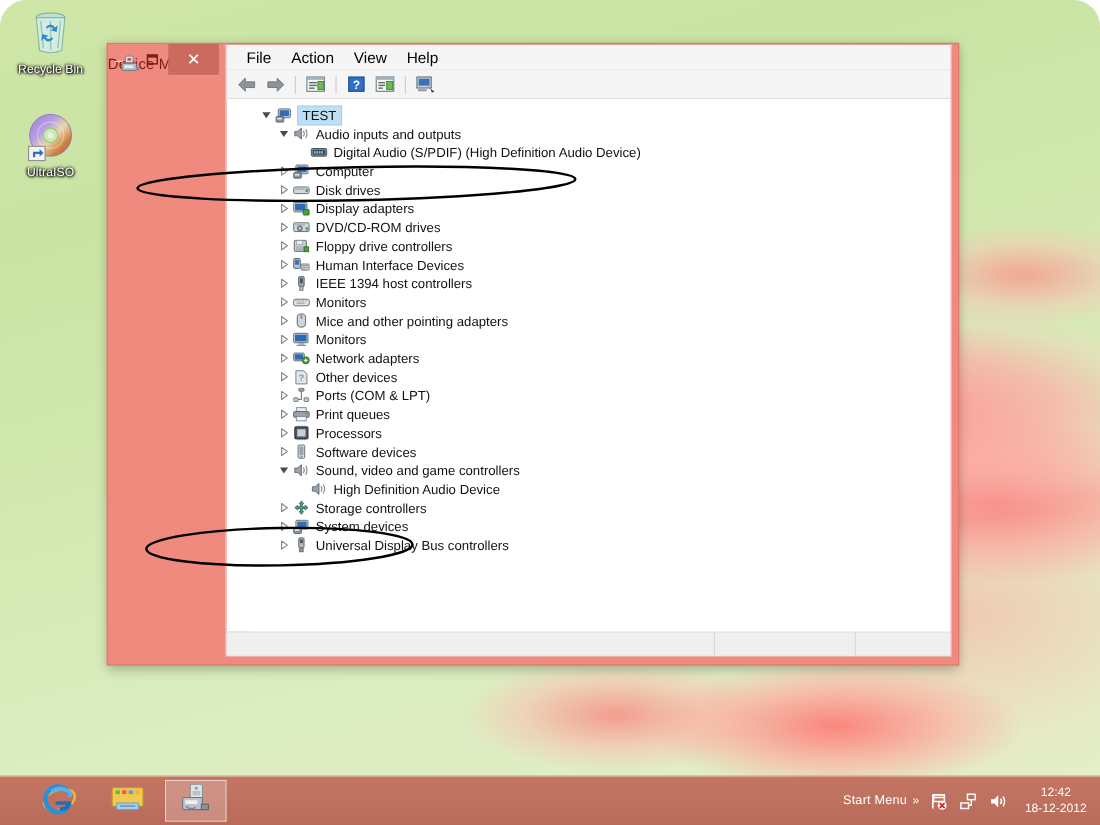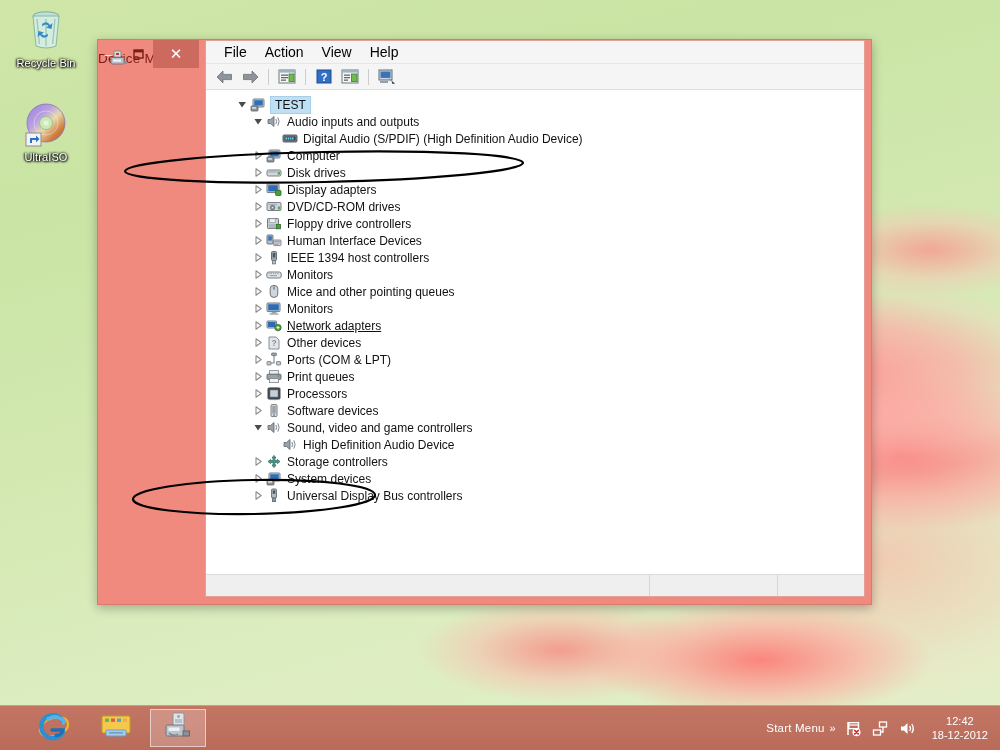"Recycle Bin" #desktop { border-radius: none -> 24px }
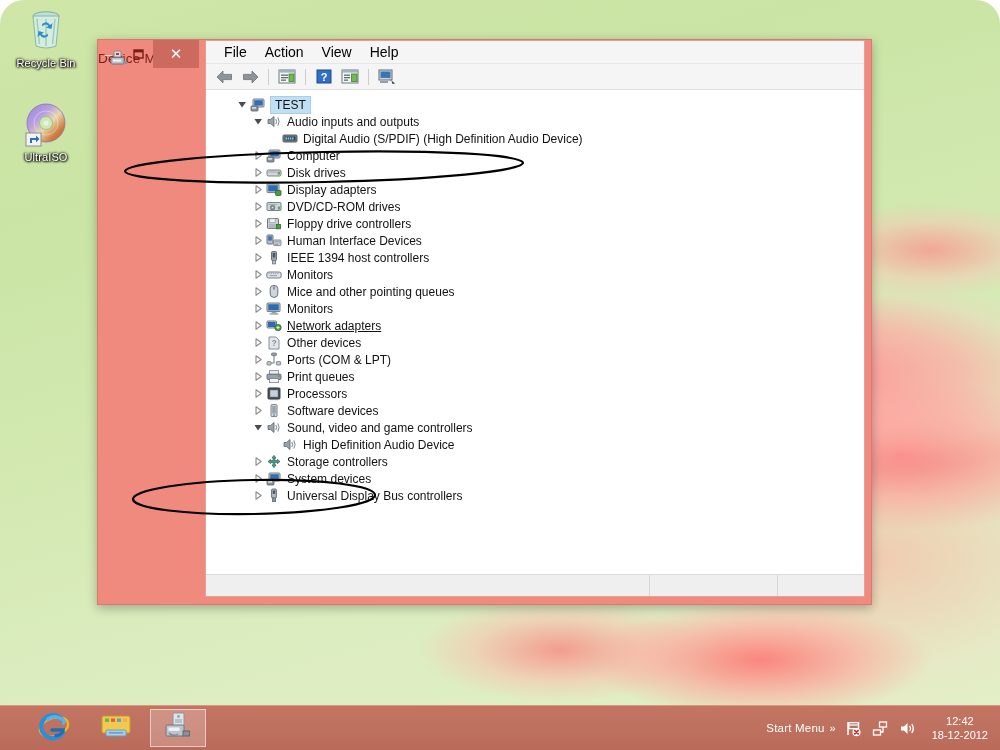"Mice and other pointing queues" span.nlabel { text: queues -> adapters }
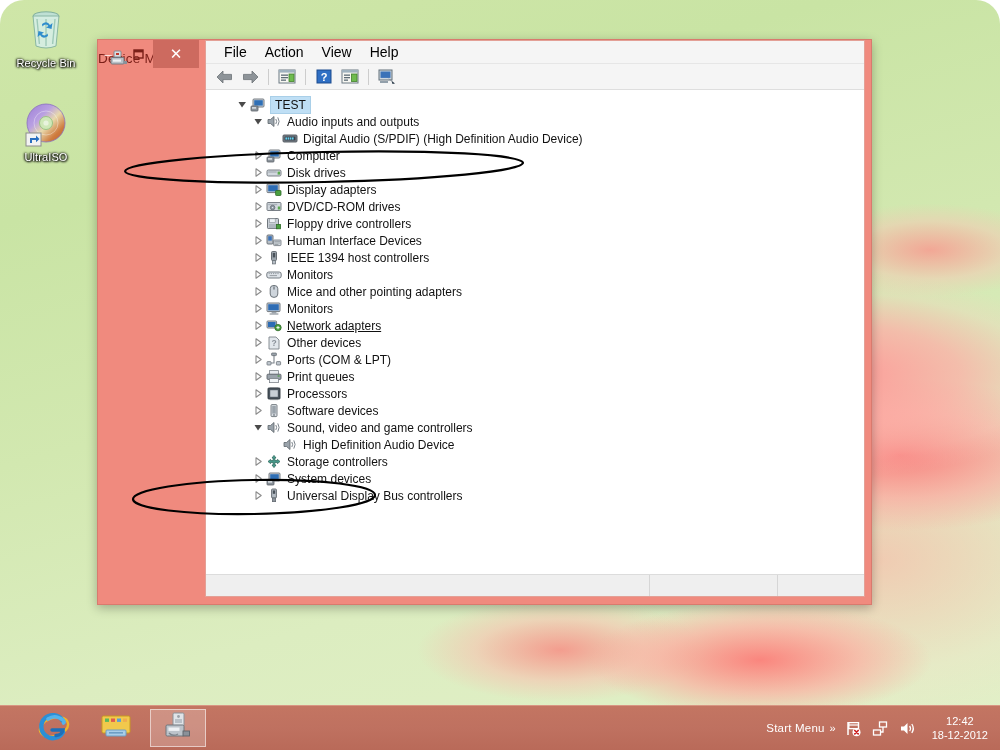"Network adapters" div.node { text-decoration: underline -> none }
